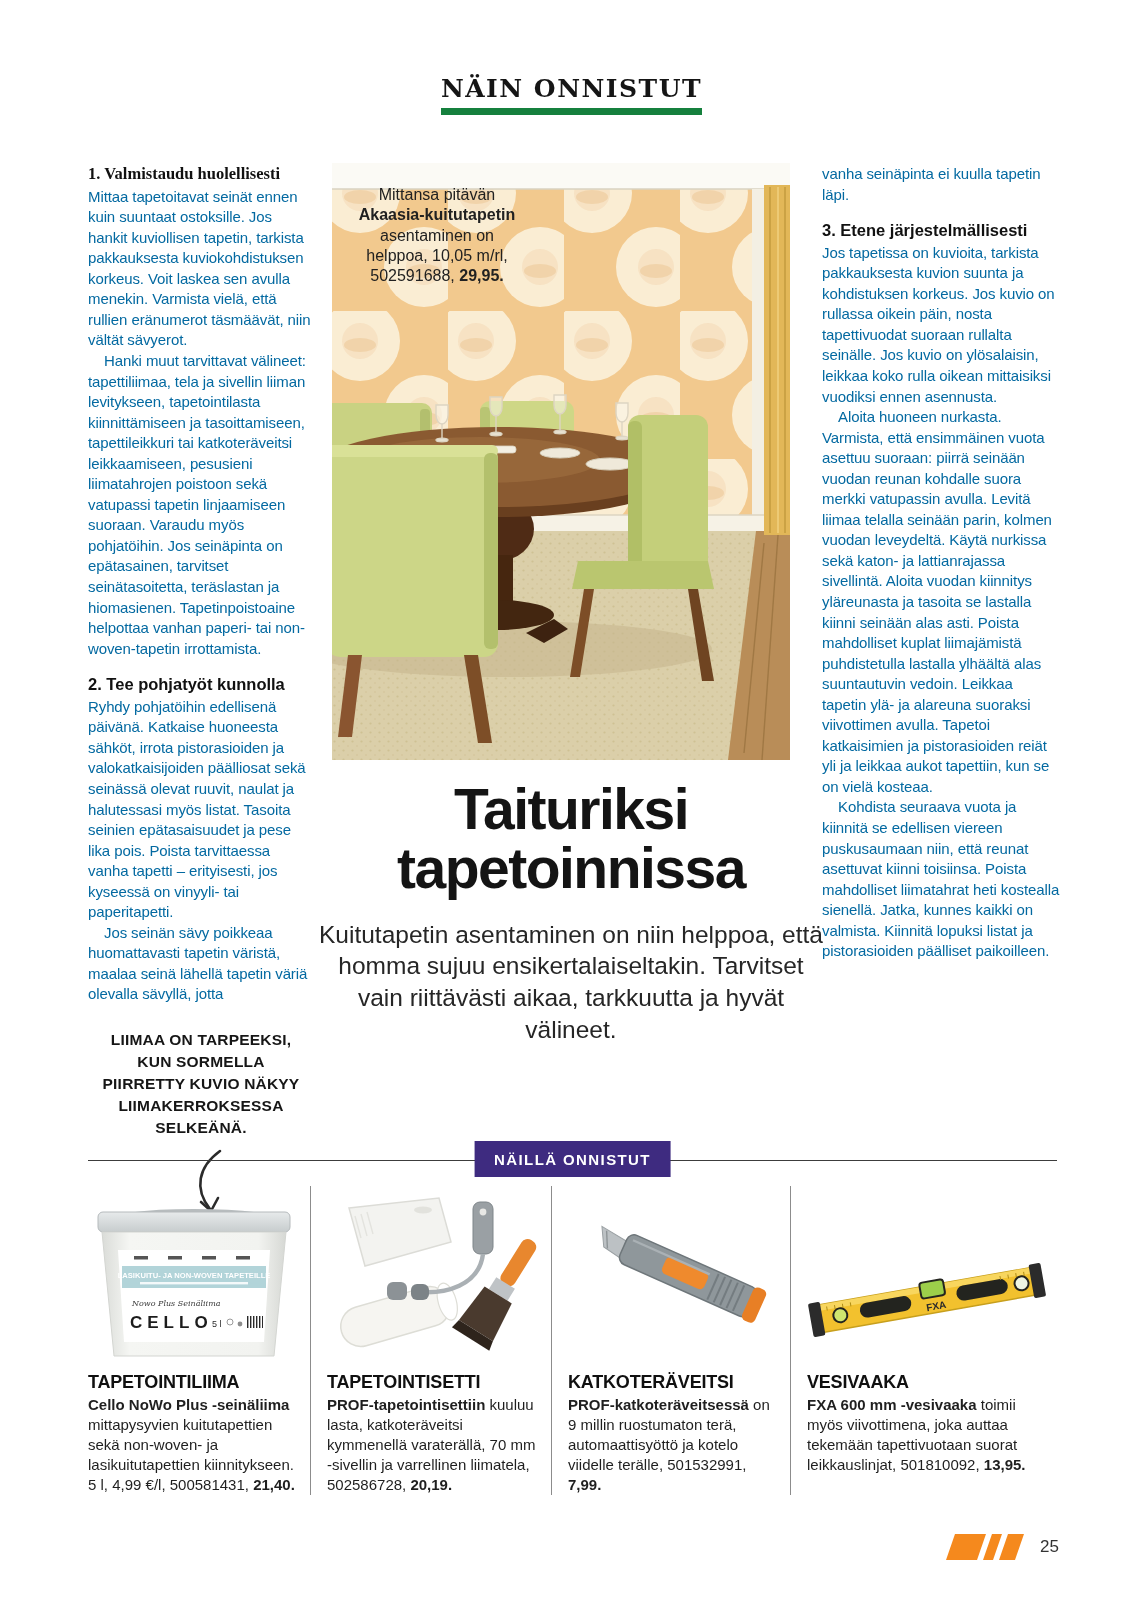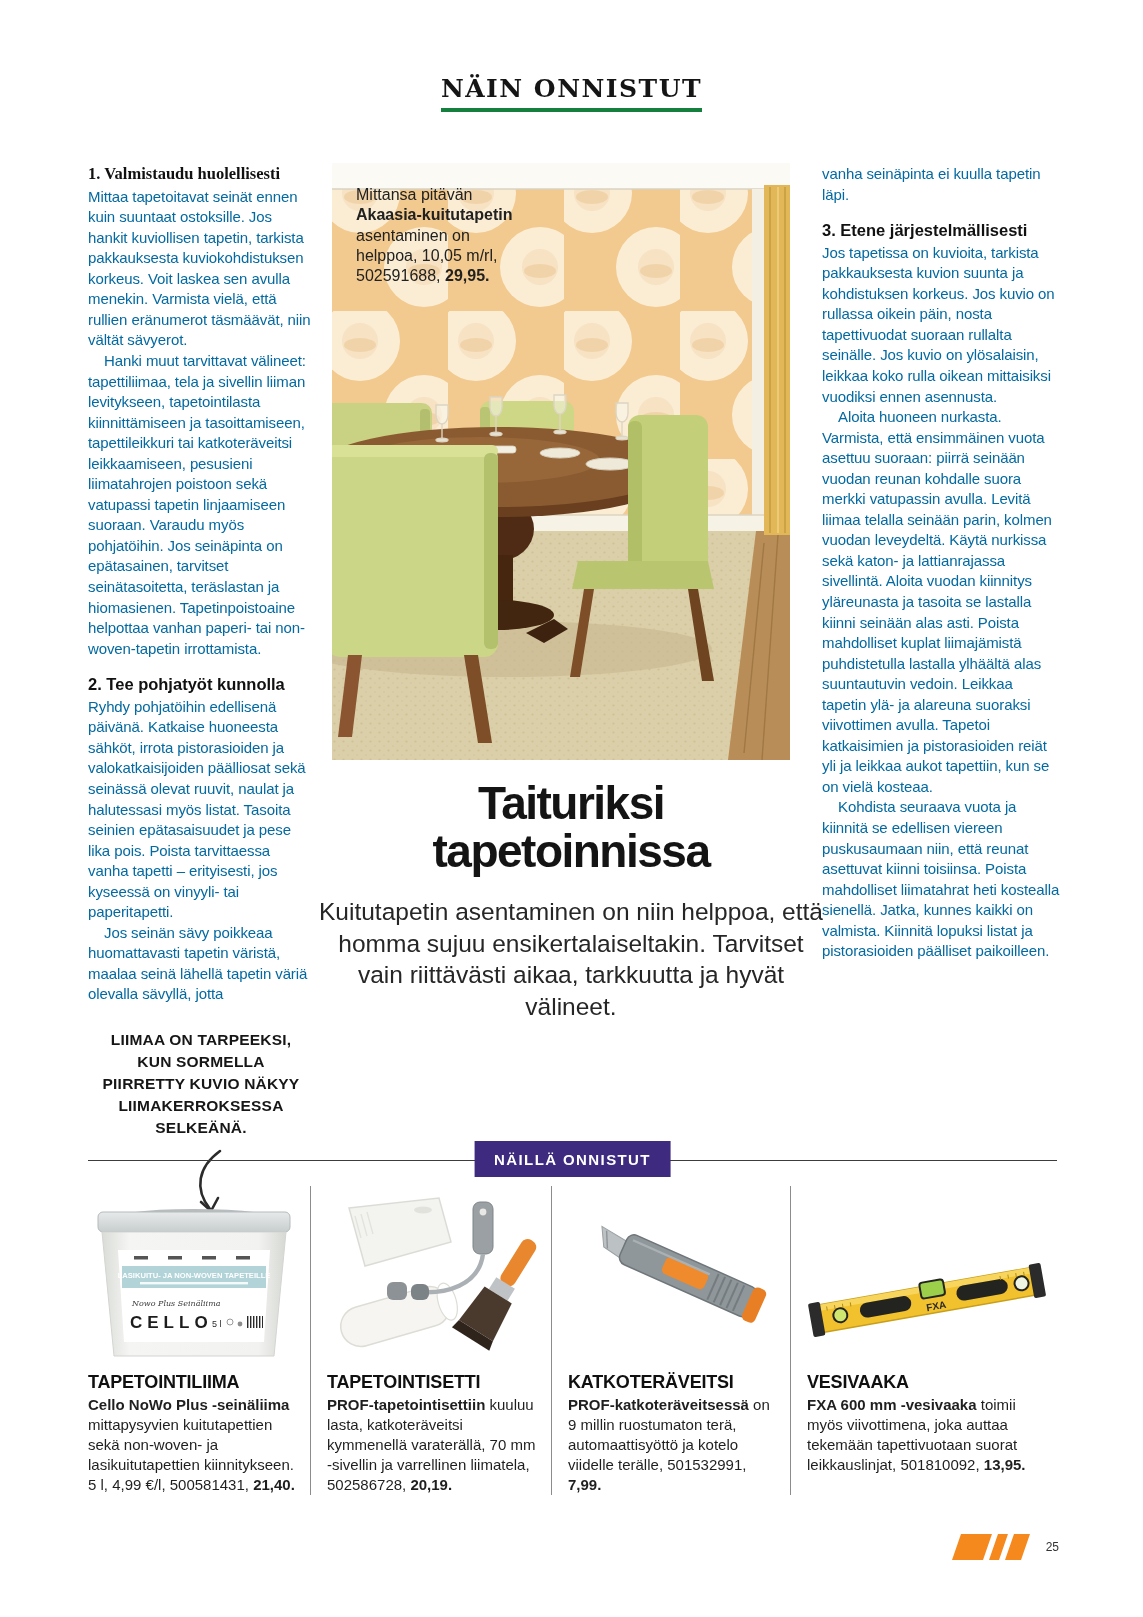"NÄIN ONNISTUT" .kicker { border-bottom: 4px solid #15803d -> 7px solid #15803d }
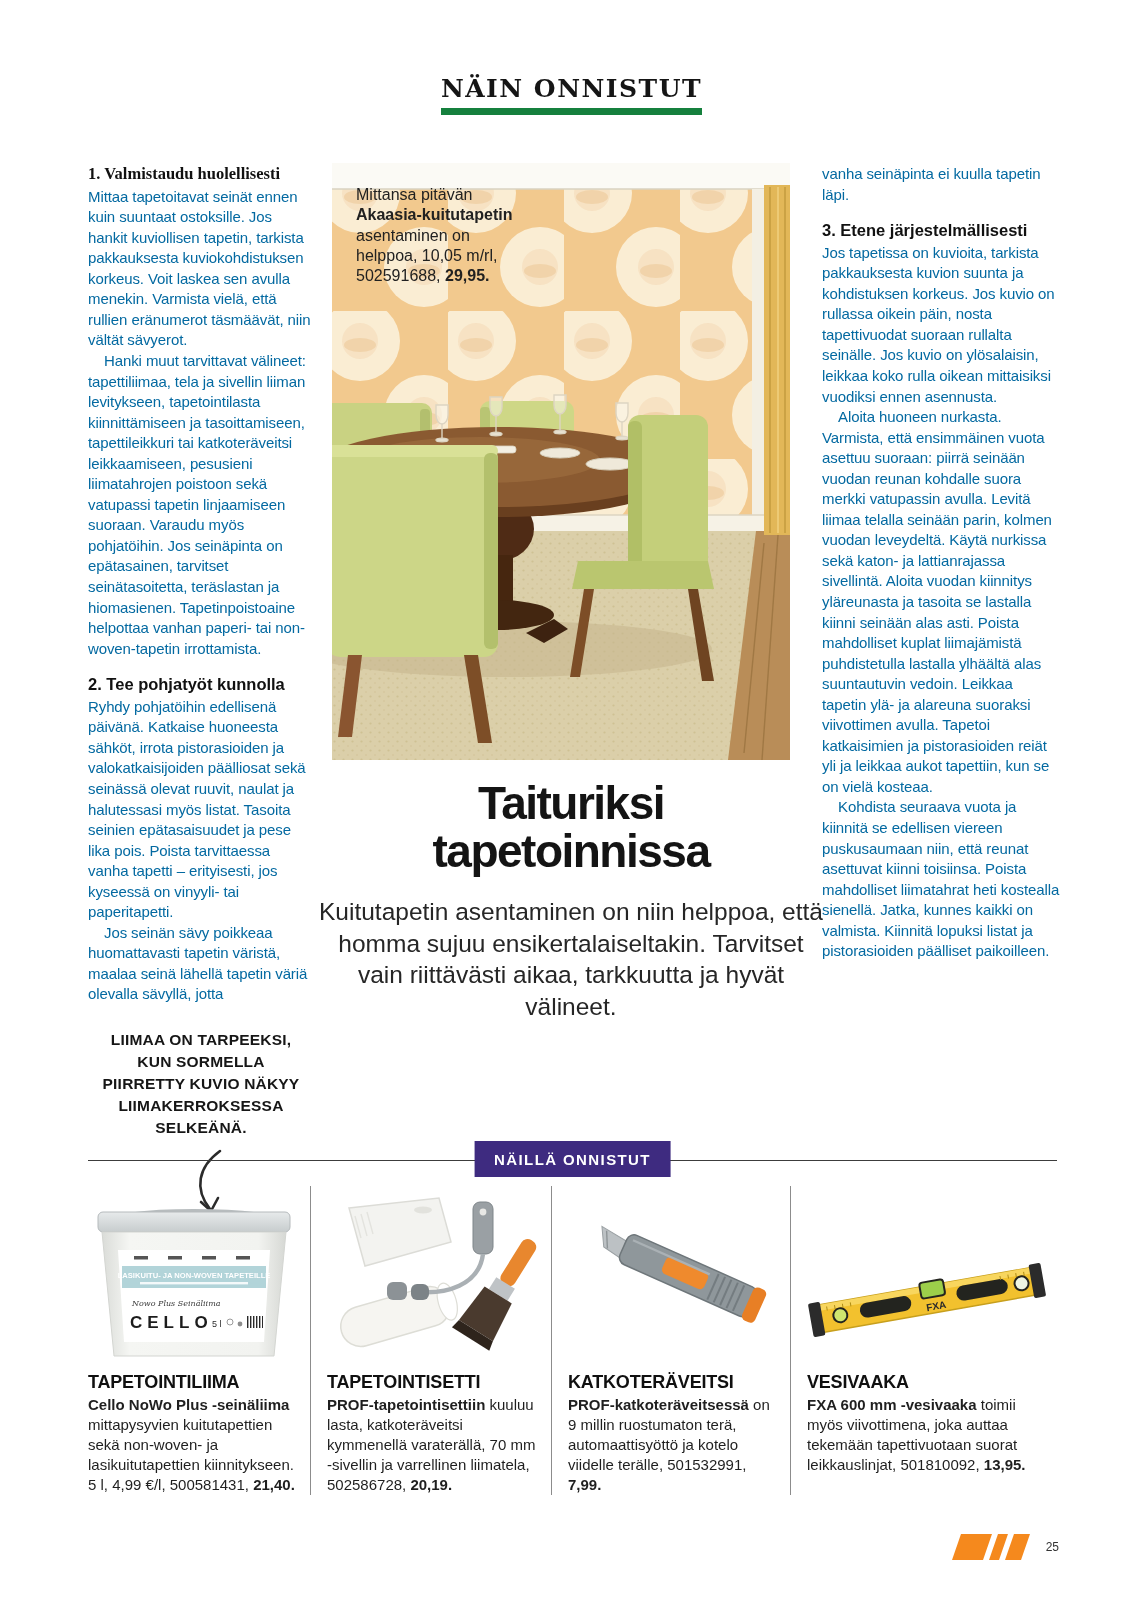"Mittansa pitävän Akaasia-kuitutapetin" .photo { text-align: none -> center }
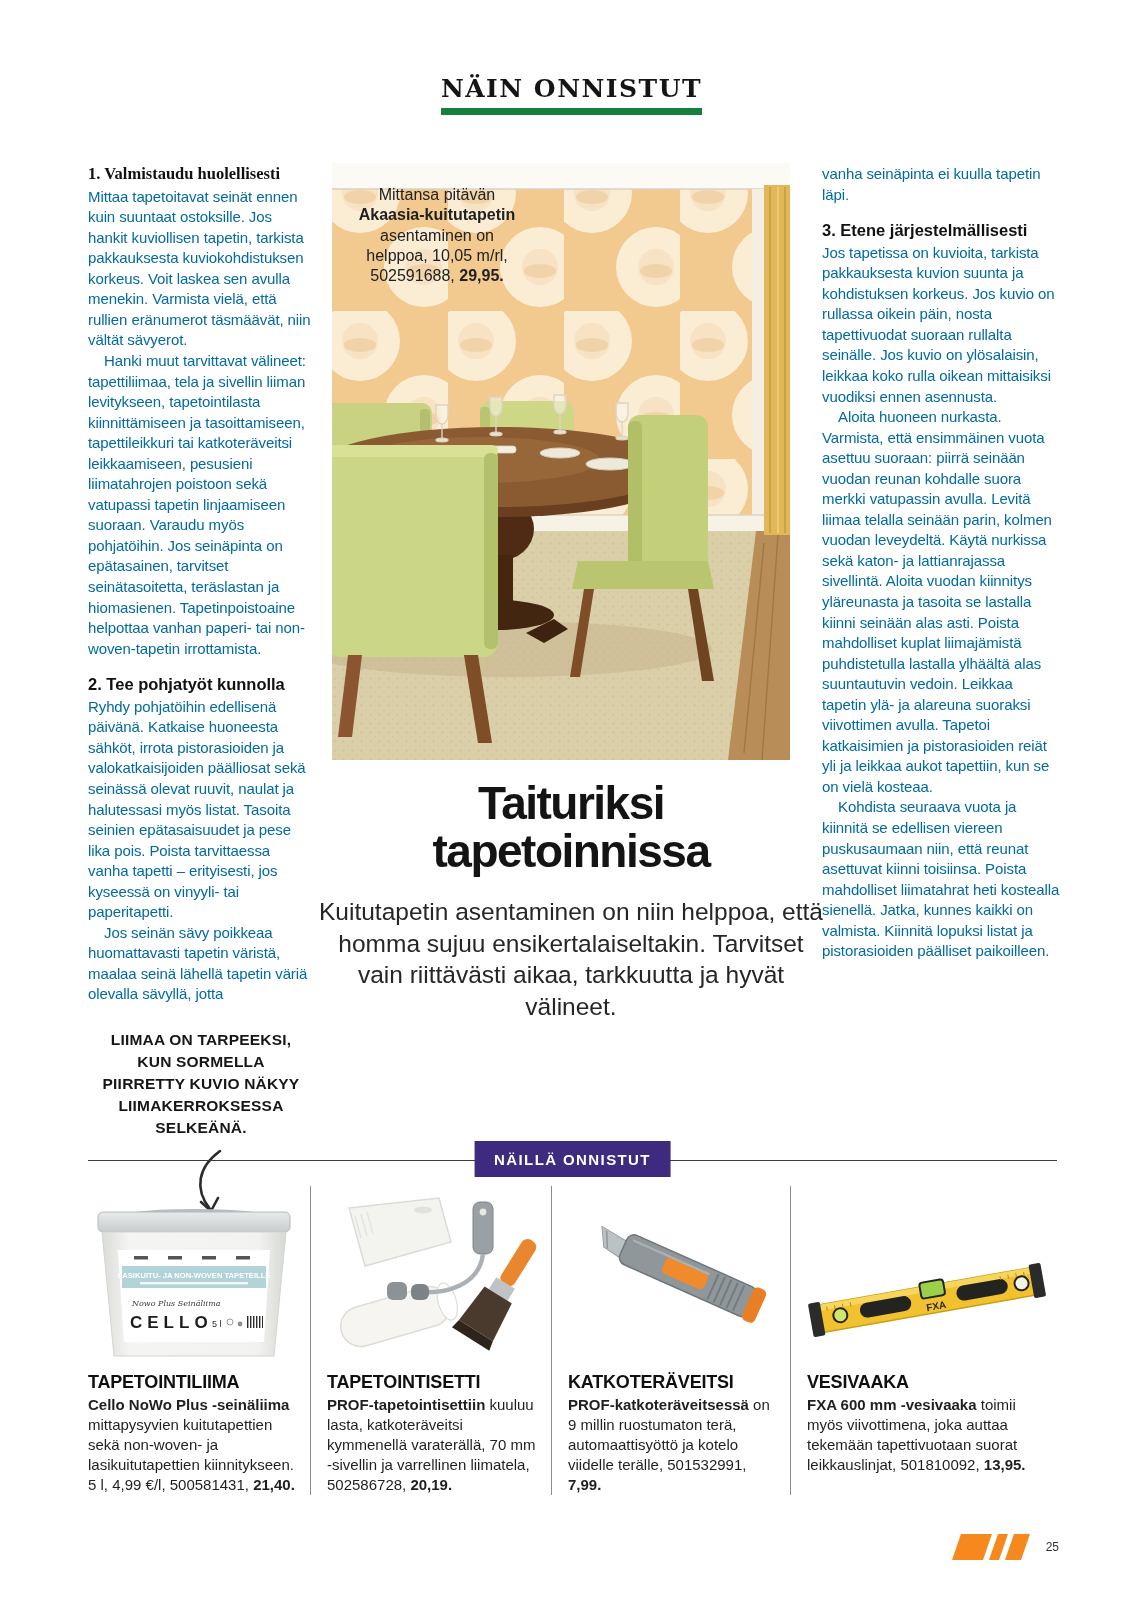"Taituriksi" .center-title h2 { font-size: 46px -> 57px }
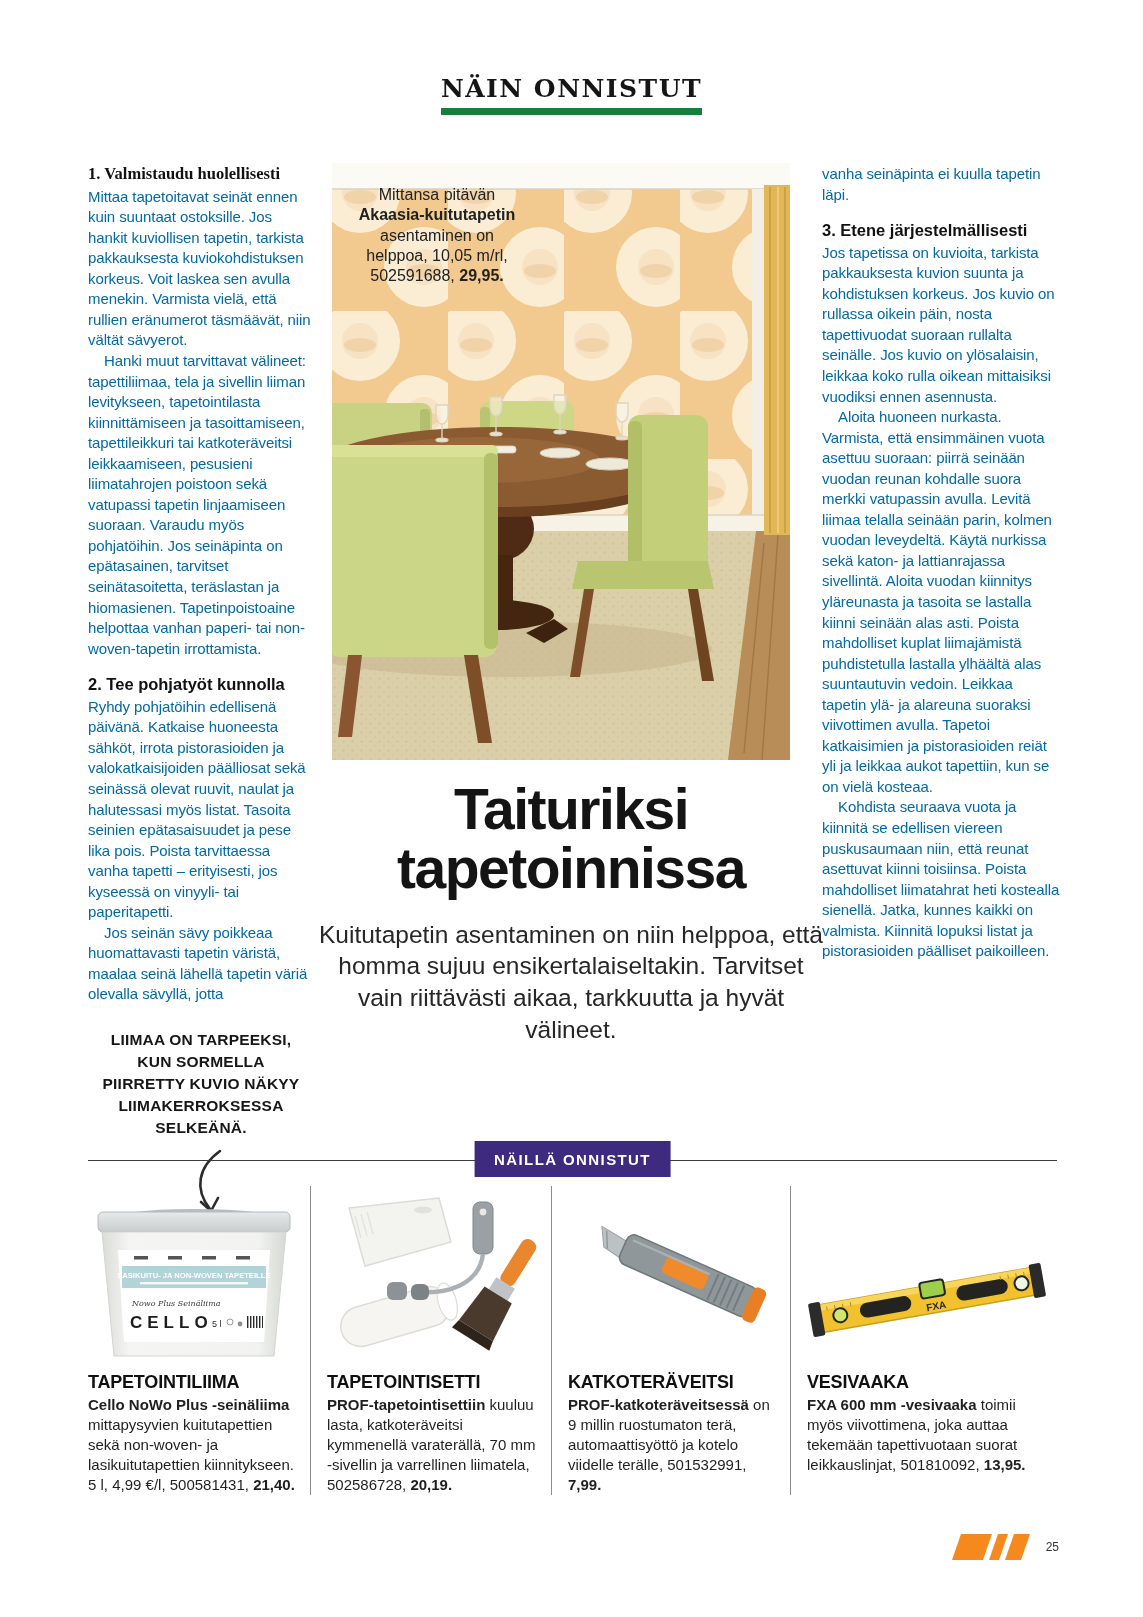"25" .page-number { font-size: 12px -> 17px }
